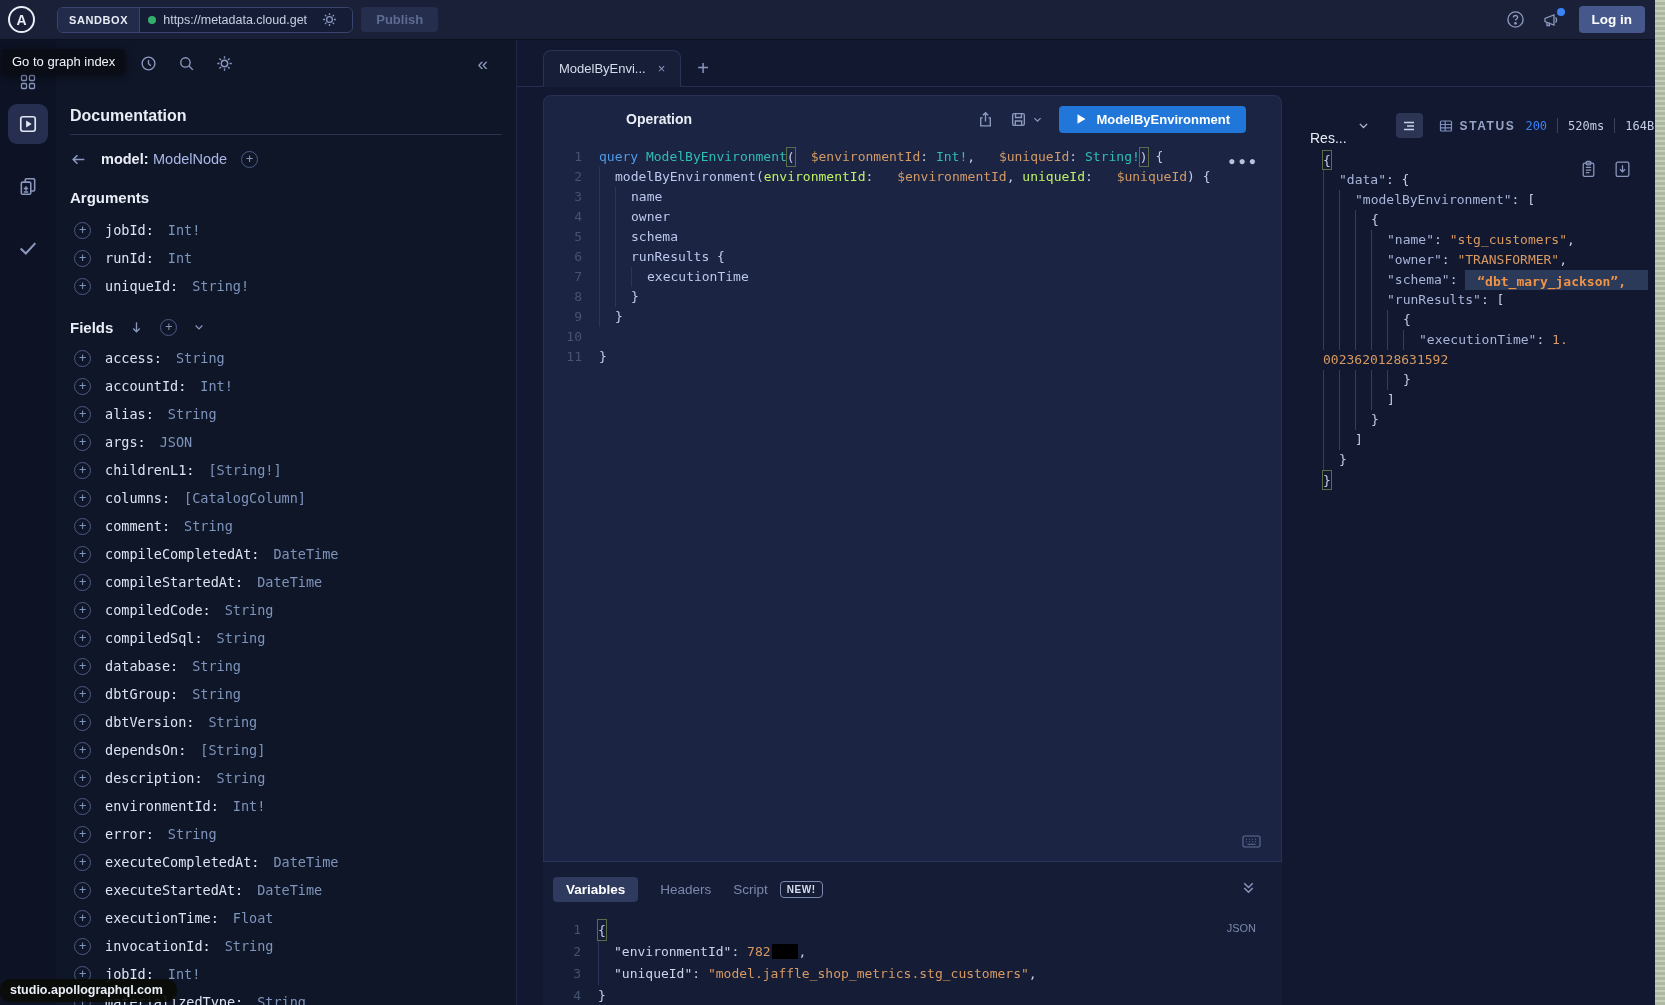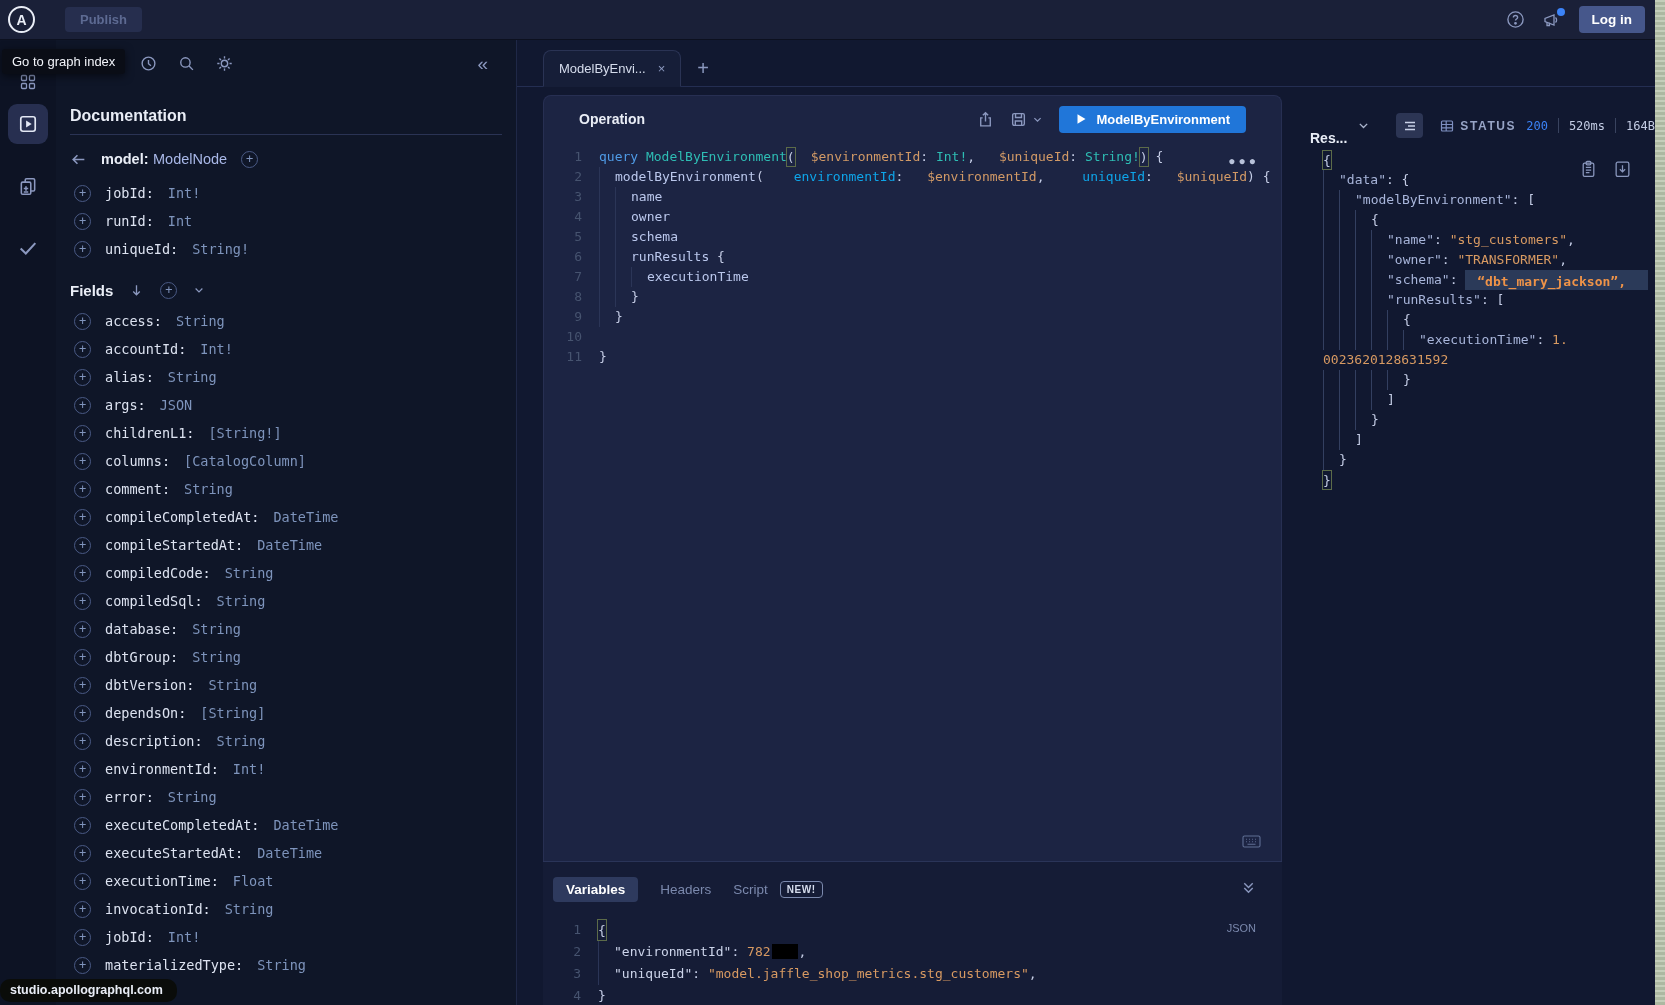"SANDBOX" div.urlgroup { html: none -> <div> <div>SANDBOX</div> <div> <span></span> <span>https://metadata.cloud.get</span> <span> <svg> <circle></circle> <path></path> </svg> </span> </div> </div> }
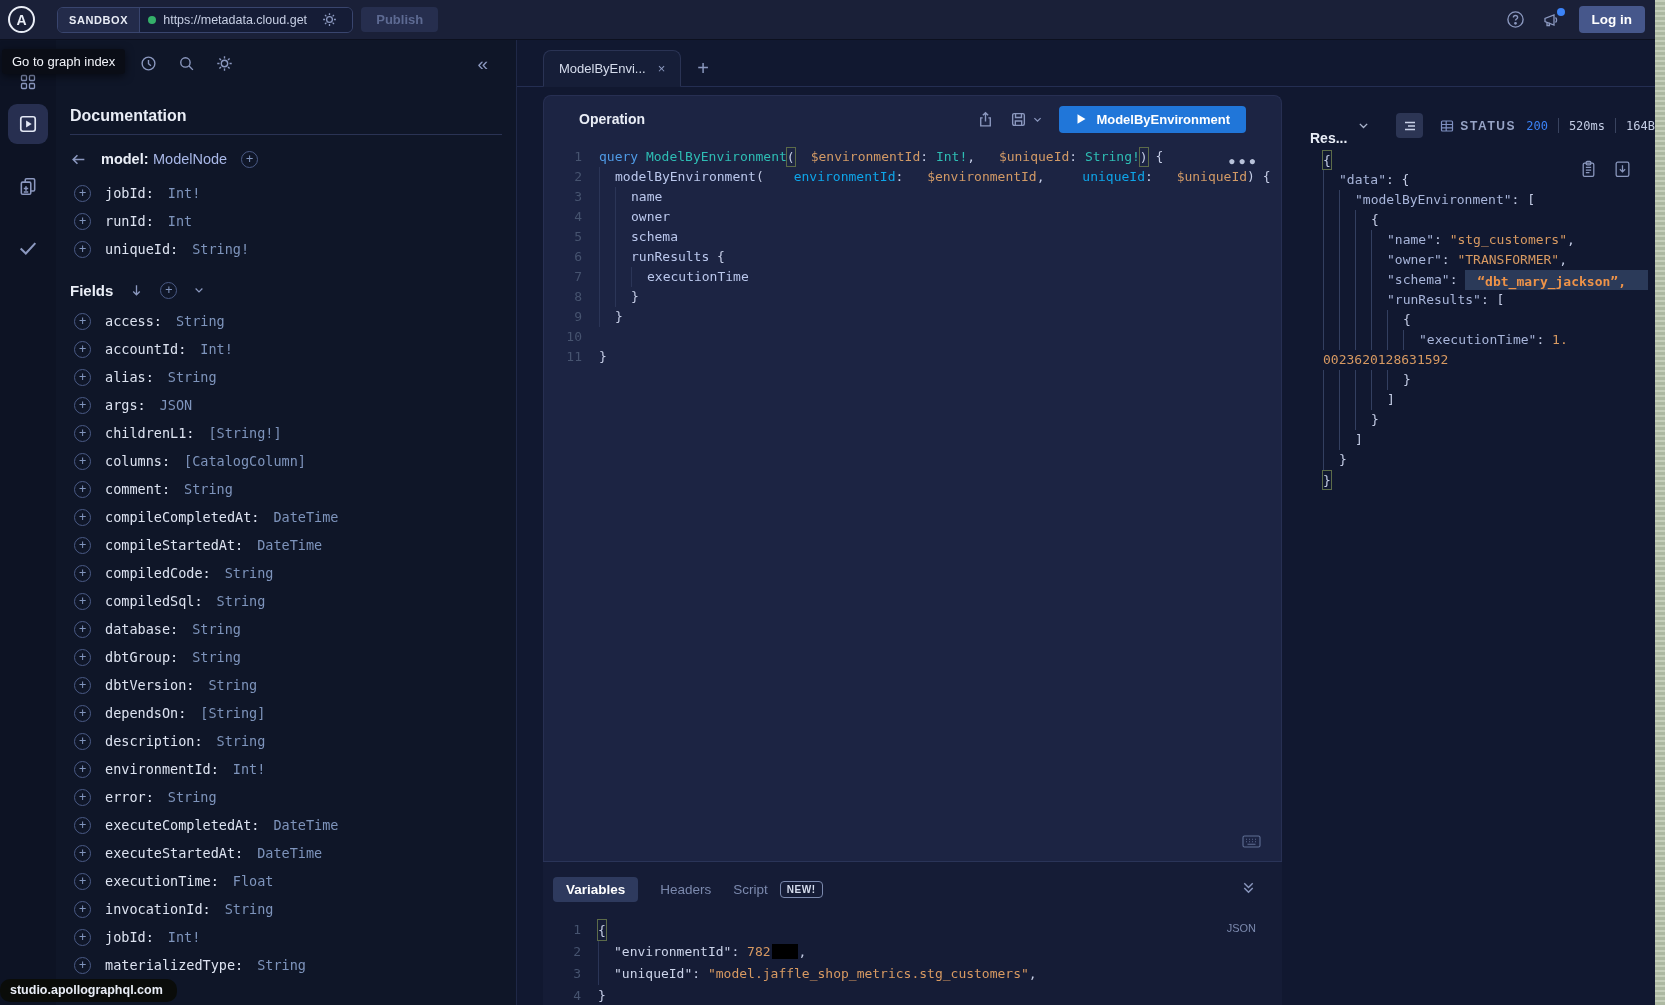"Operation" .ophead { margin-left: none -> 47px }
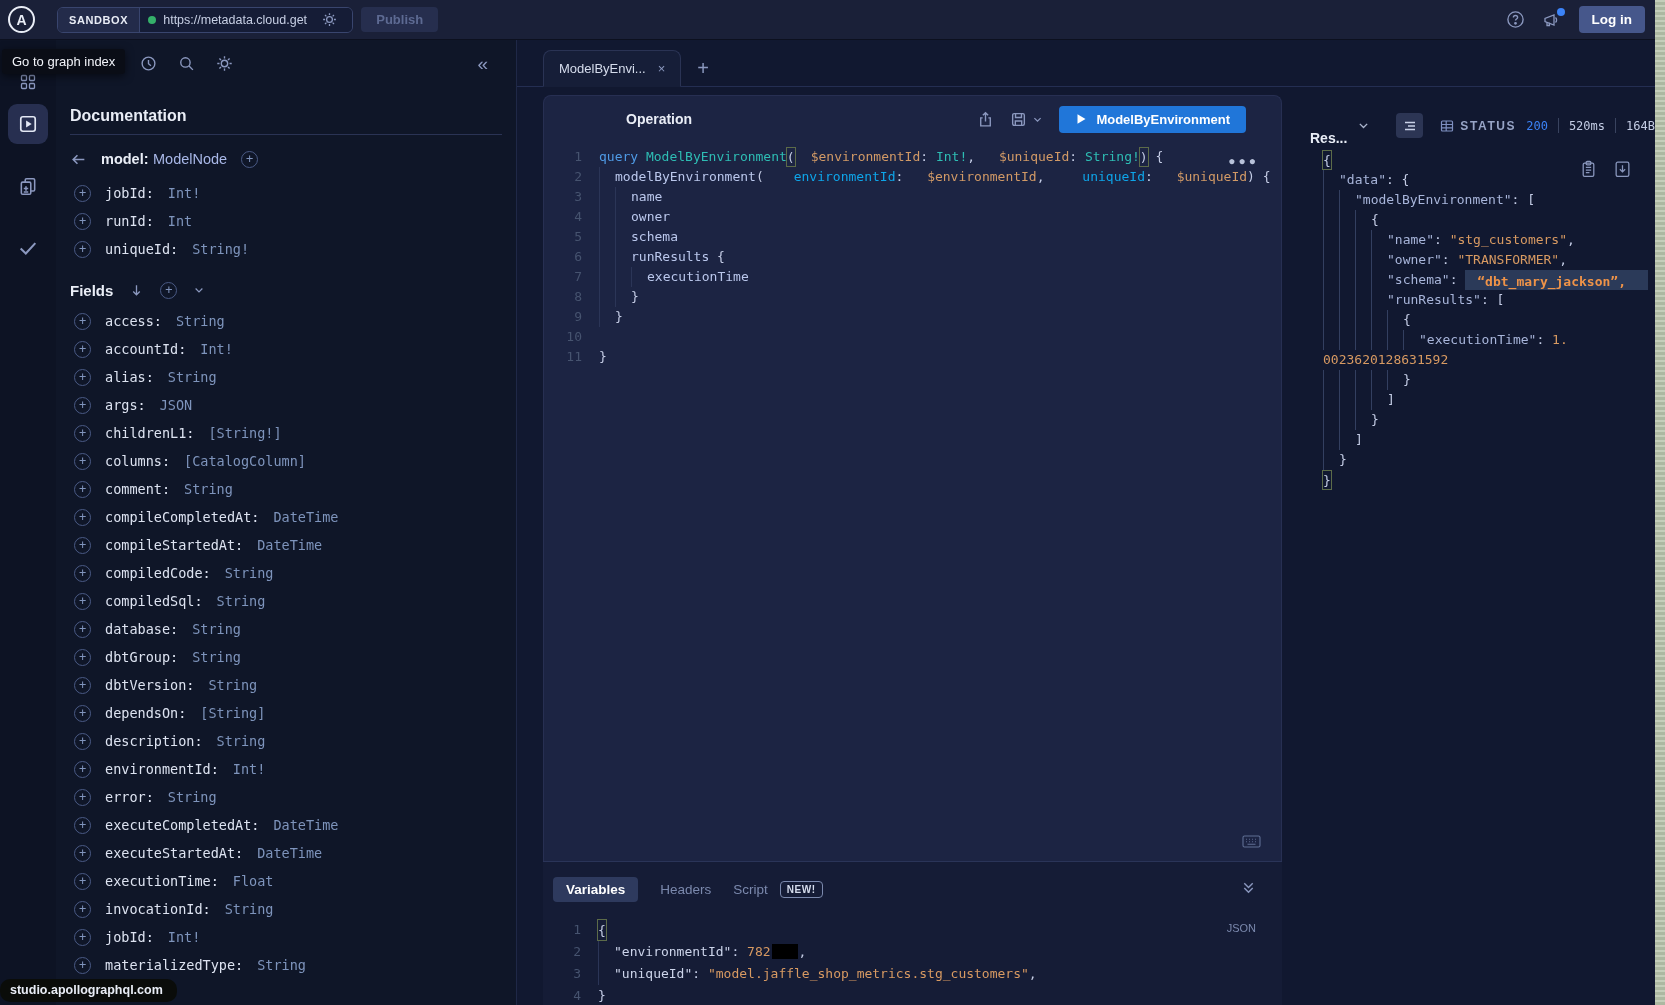"Res..." .resp-title { font-weight: bold -> normal }
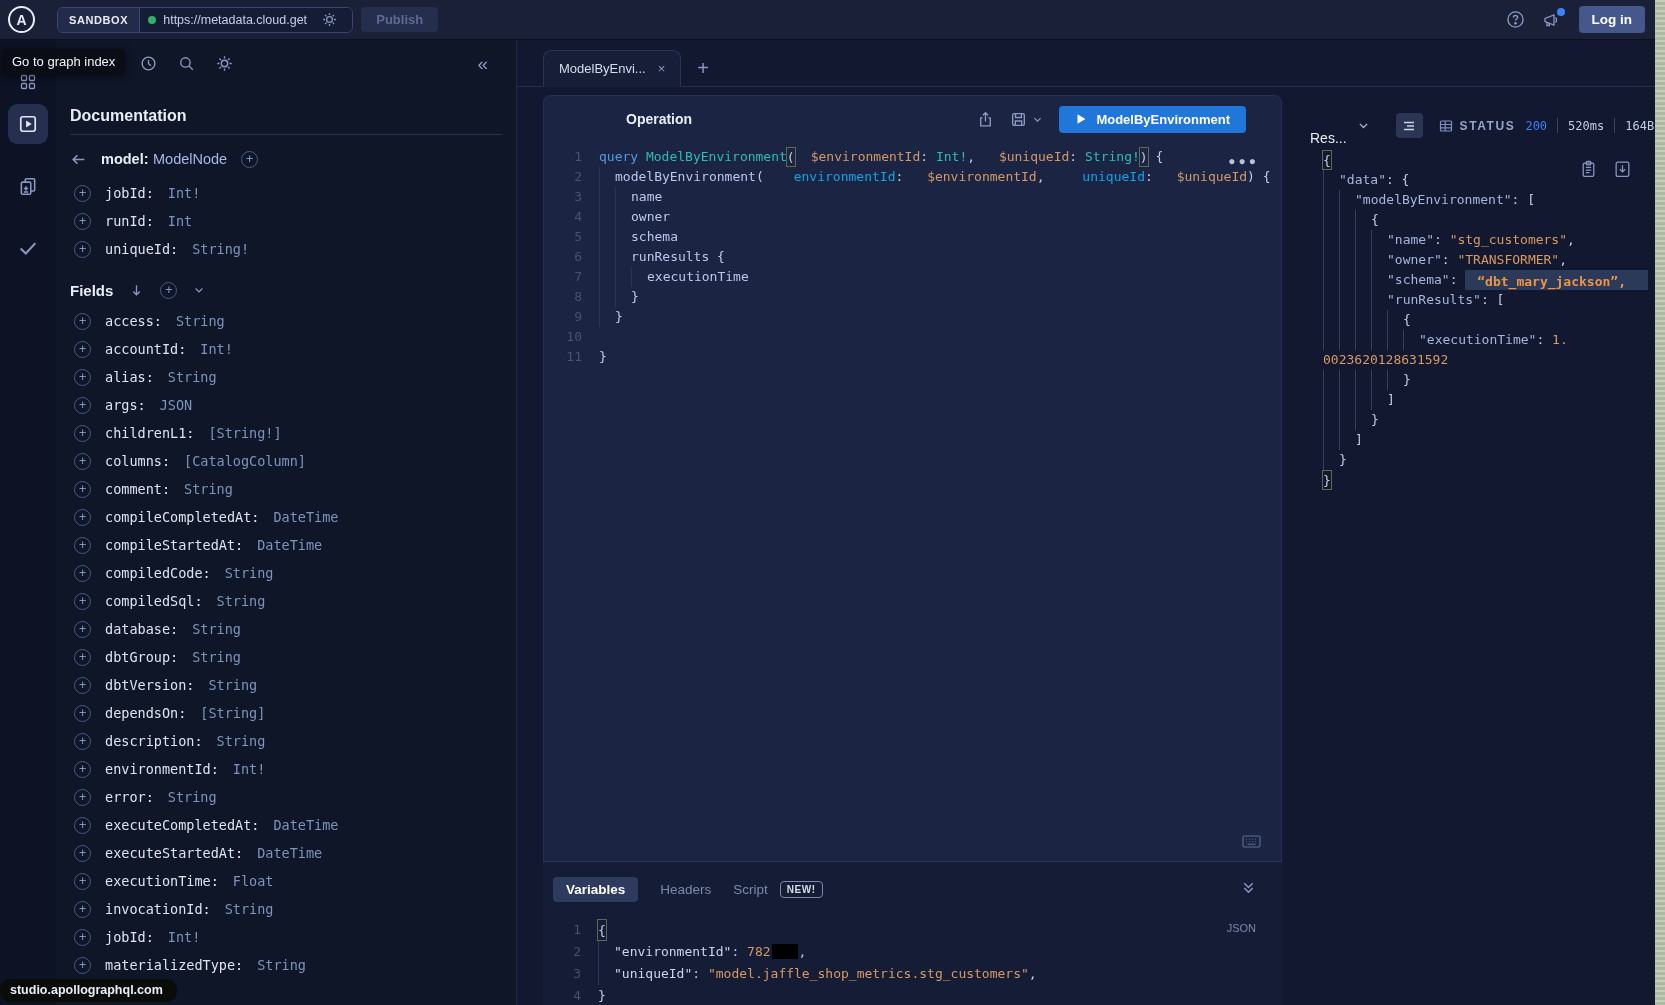"environmentId" .sg-ar { color: #0ea5e9 -> #bef264; margin-left: 30px -> none }
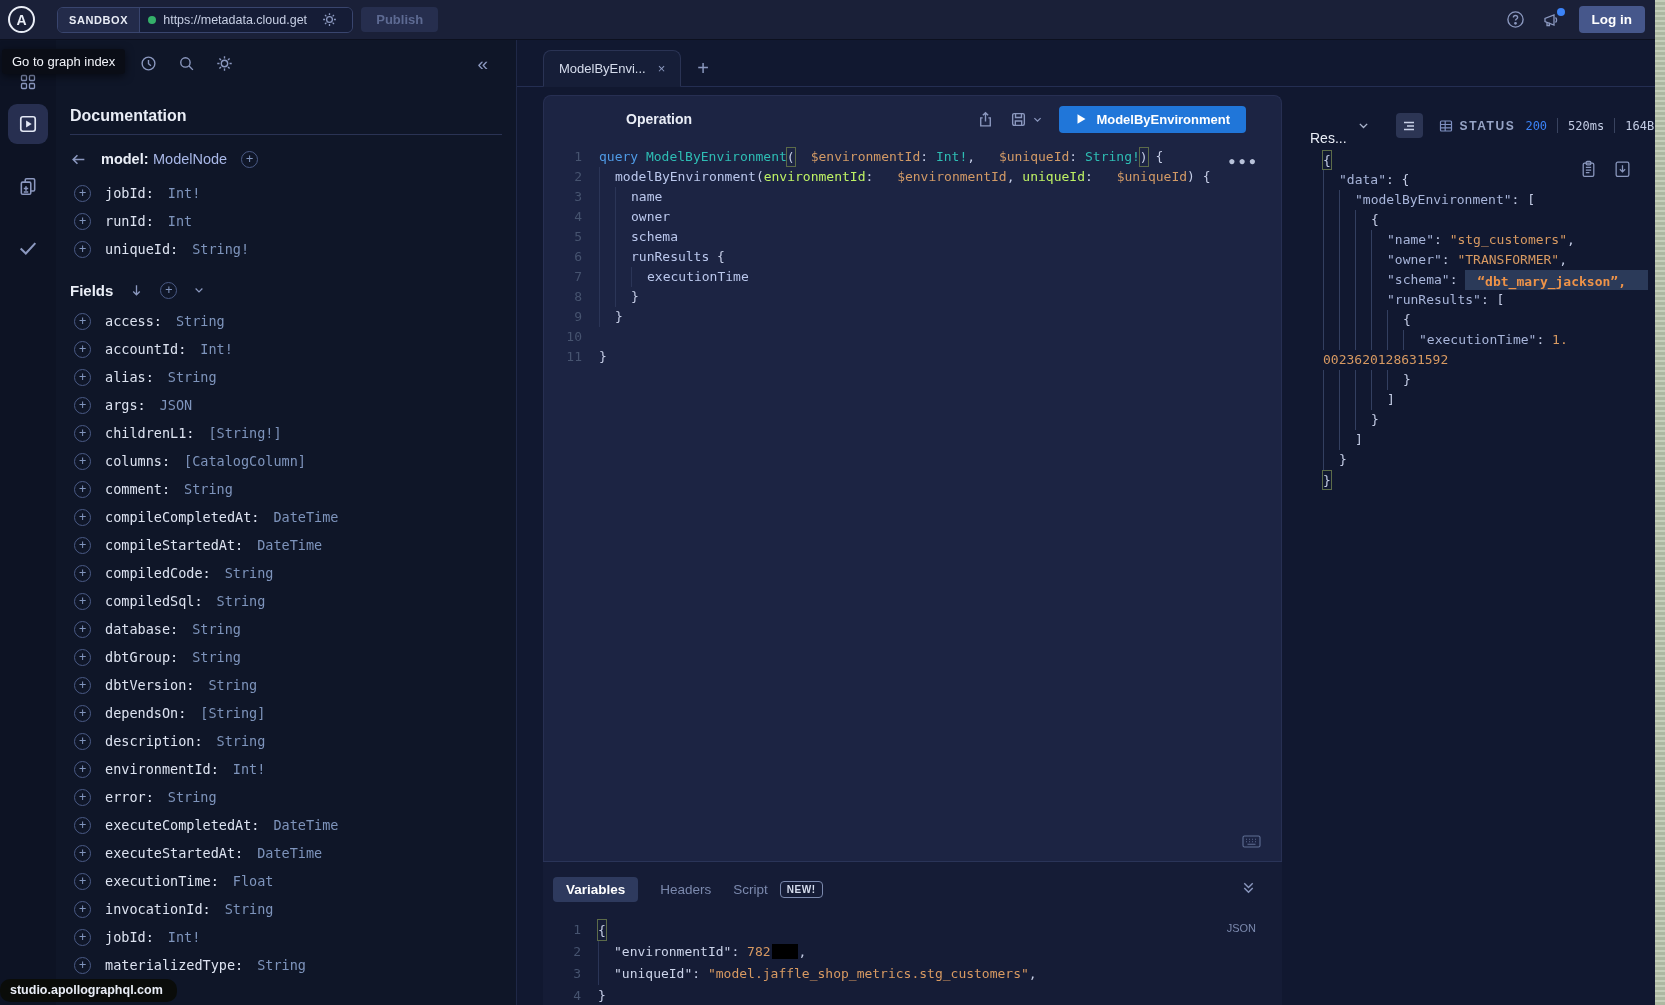"Arguments" div.sect-title { html: none -> <div>Arguments</div> }
